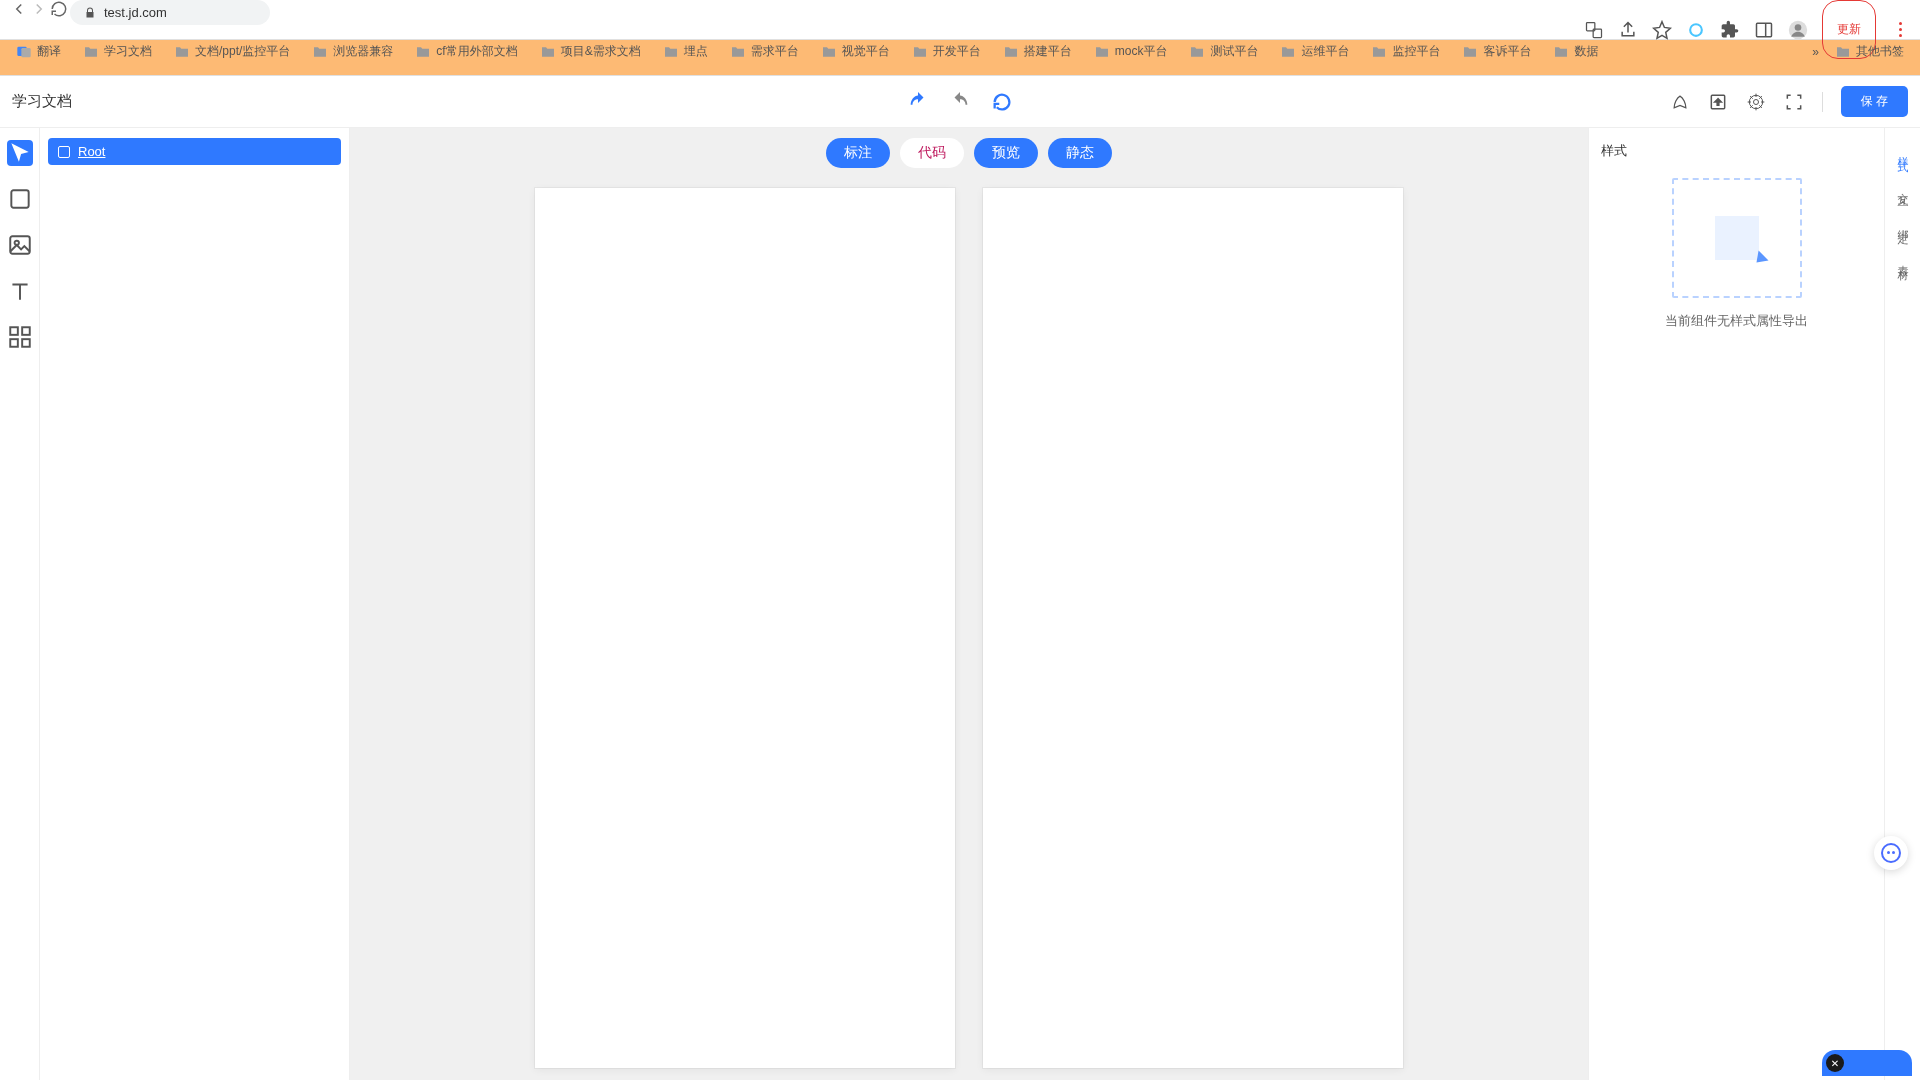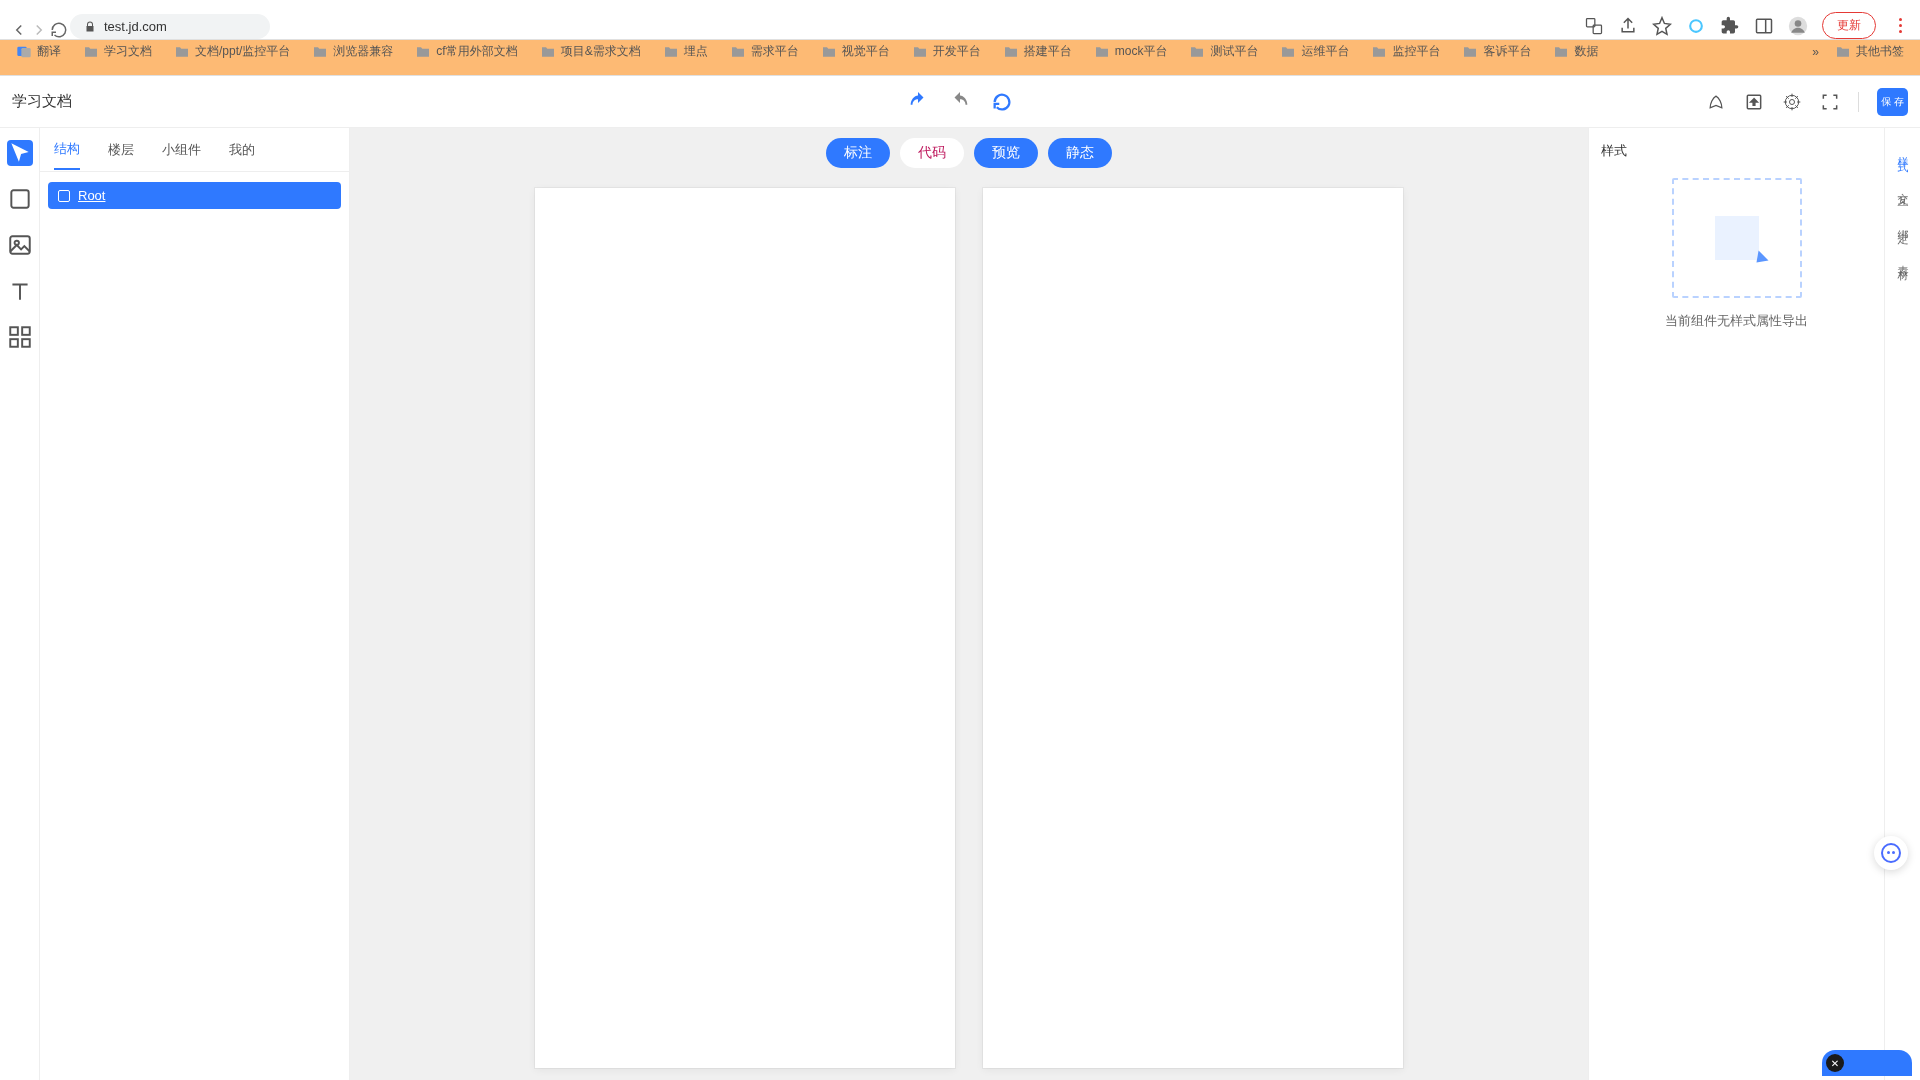"test.jd.com" .chrome-bar { align-items: flex-end -> flex-start }
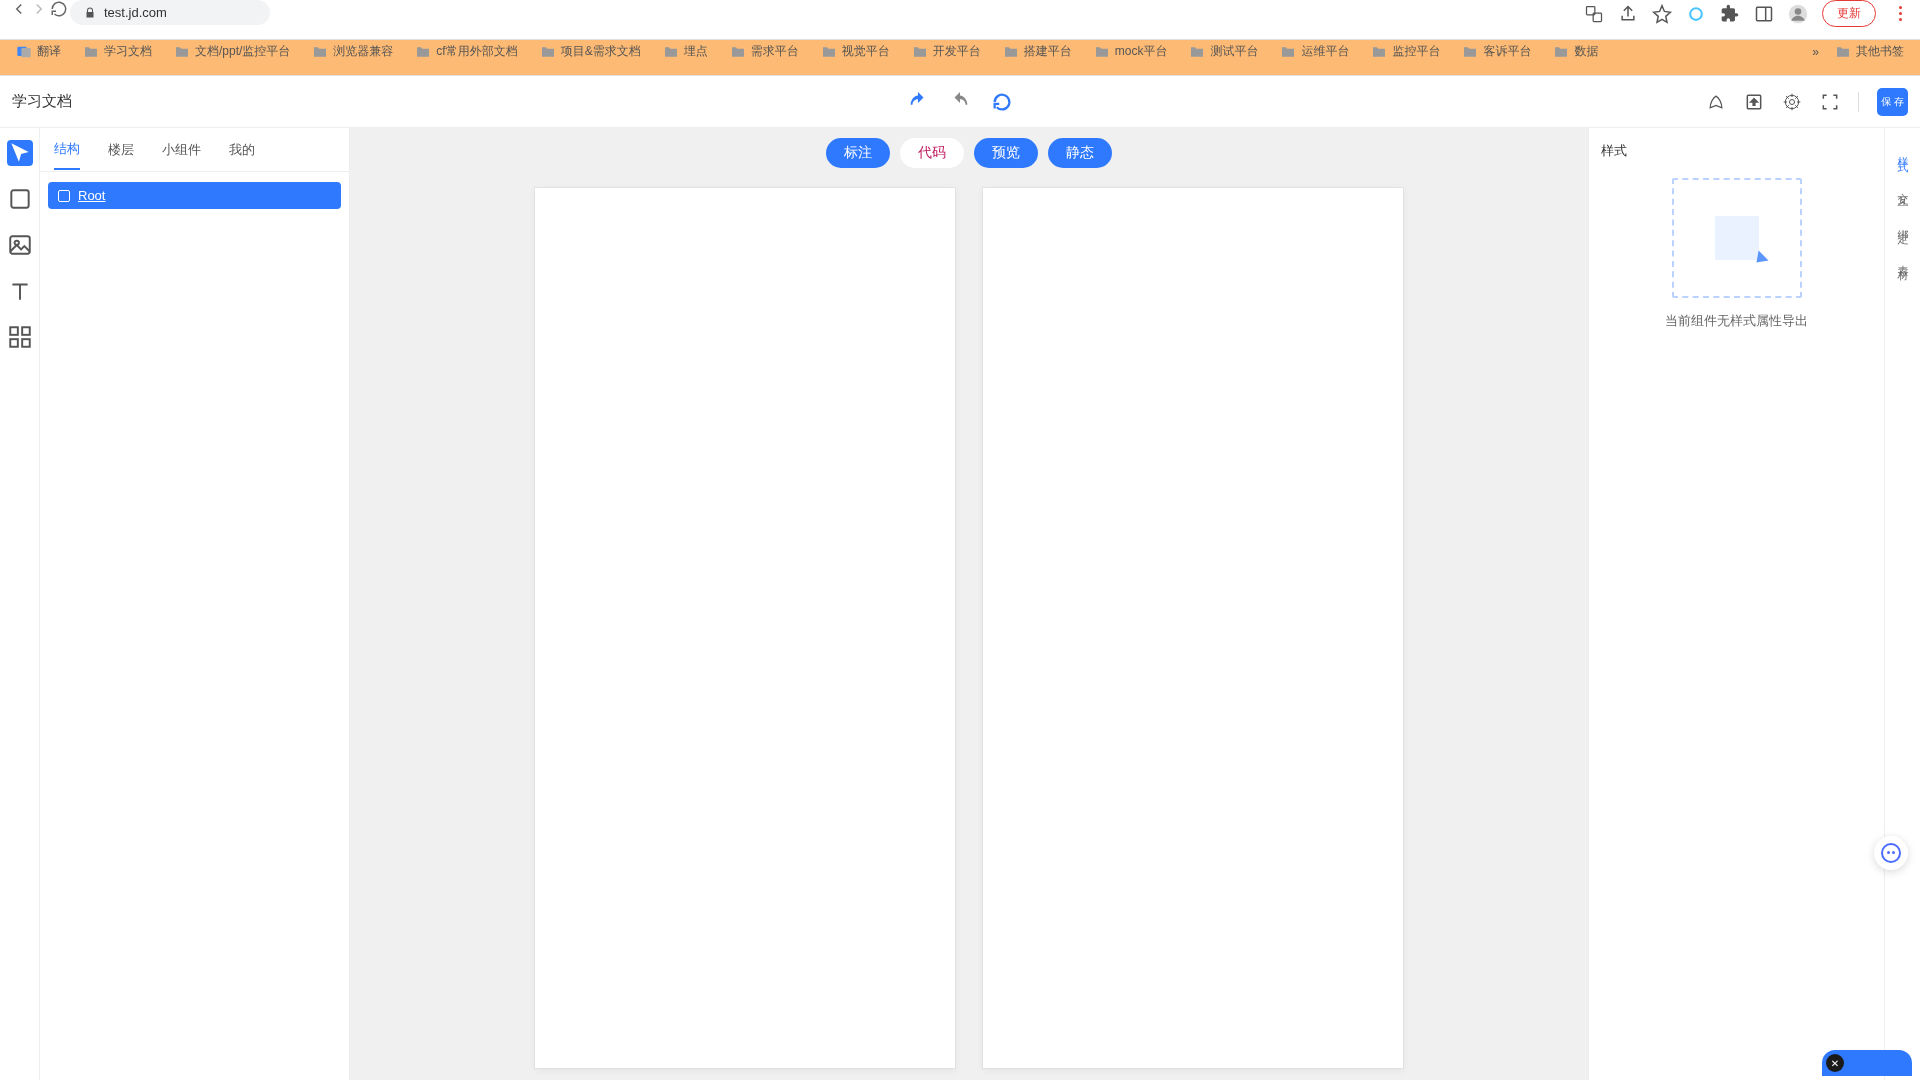"更新" .update-btn { padding: 4px 14px -> 20px 14px }
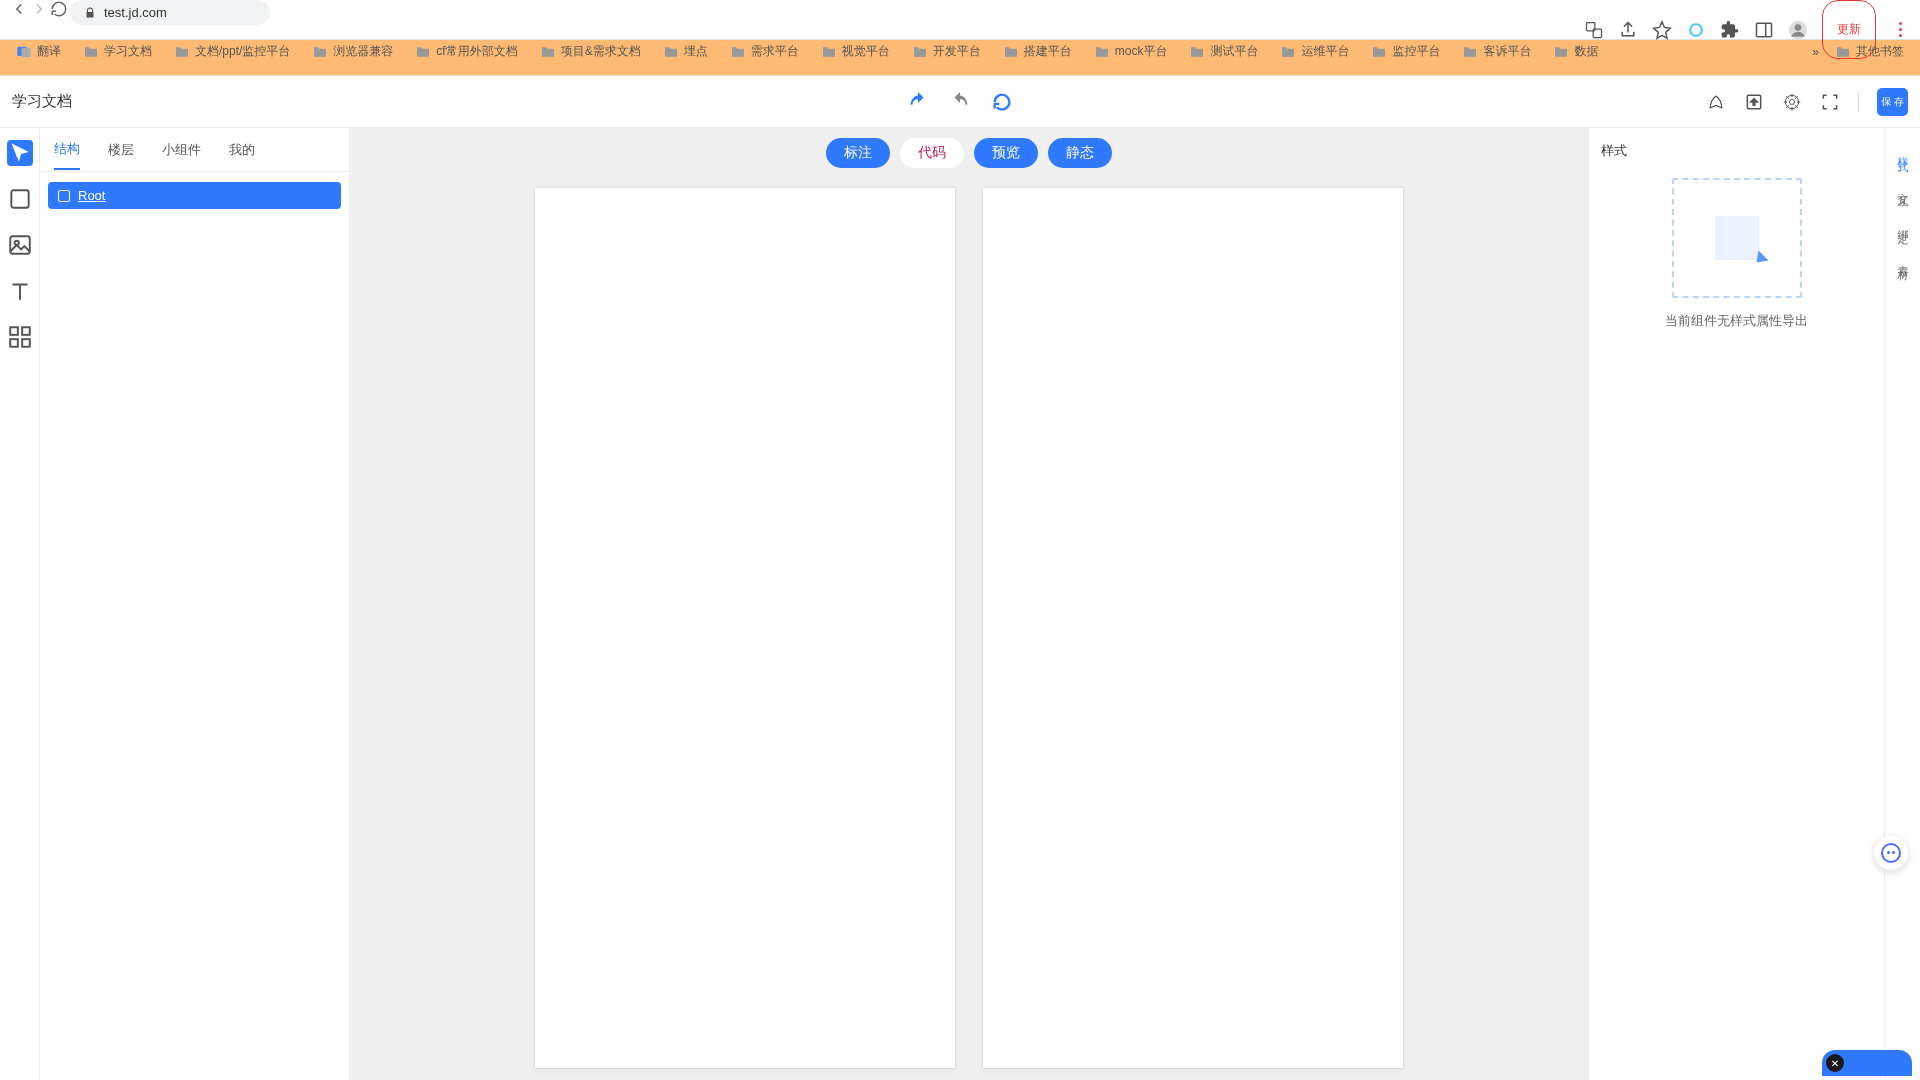"保 存" .save-btn { font-size: 10px -> 12px; padding: 7px 4px -> 7px 20px }
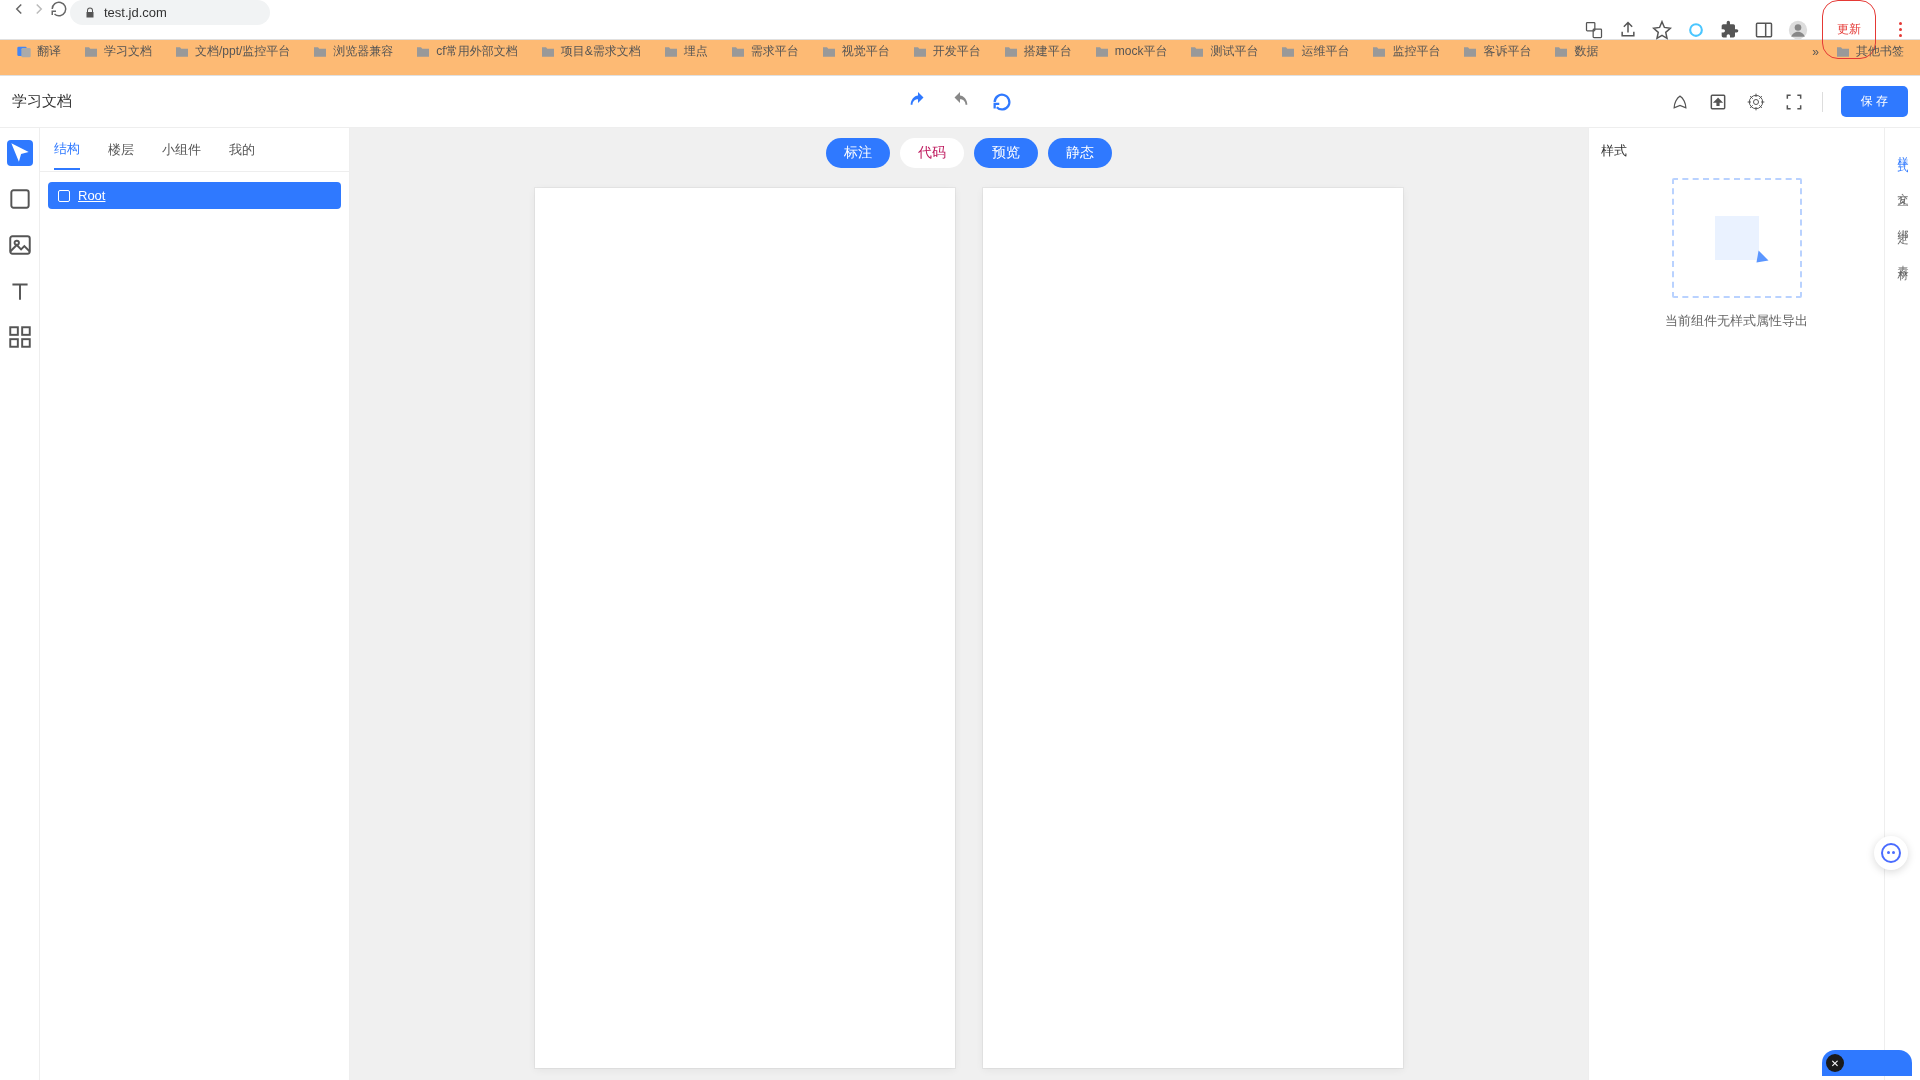"结构" div.lp-tabs { html: <div> <div>结构</div> <div>楼层</div> <div>小组件</div> <div>我的</div> </div> -> none }
